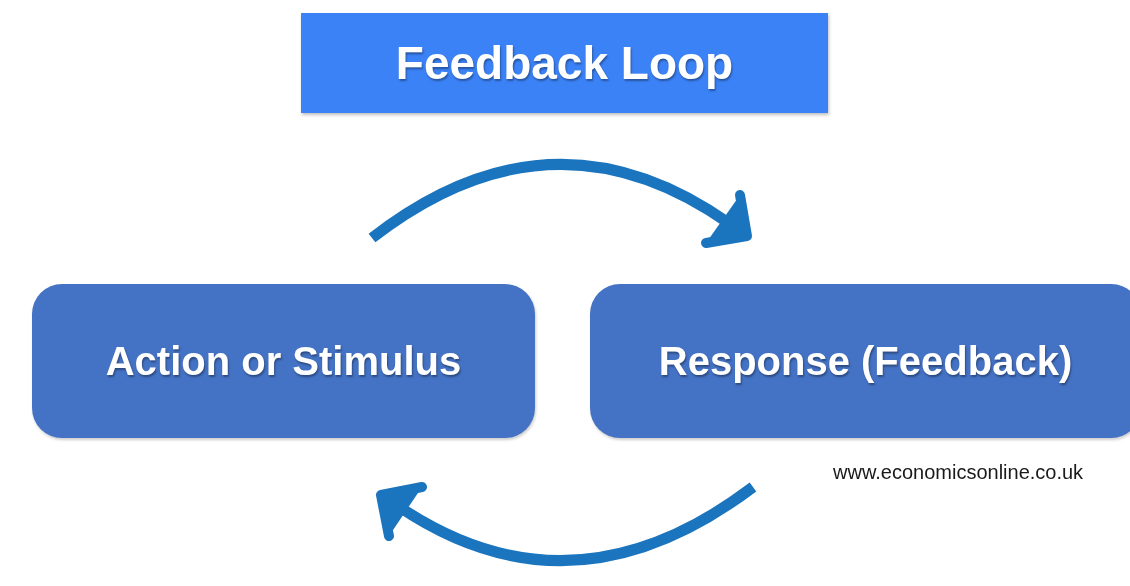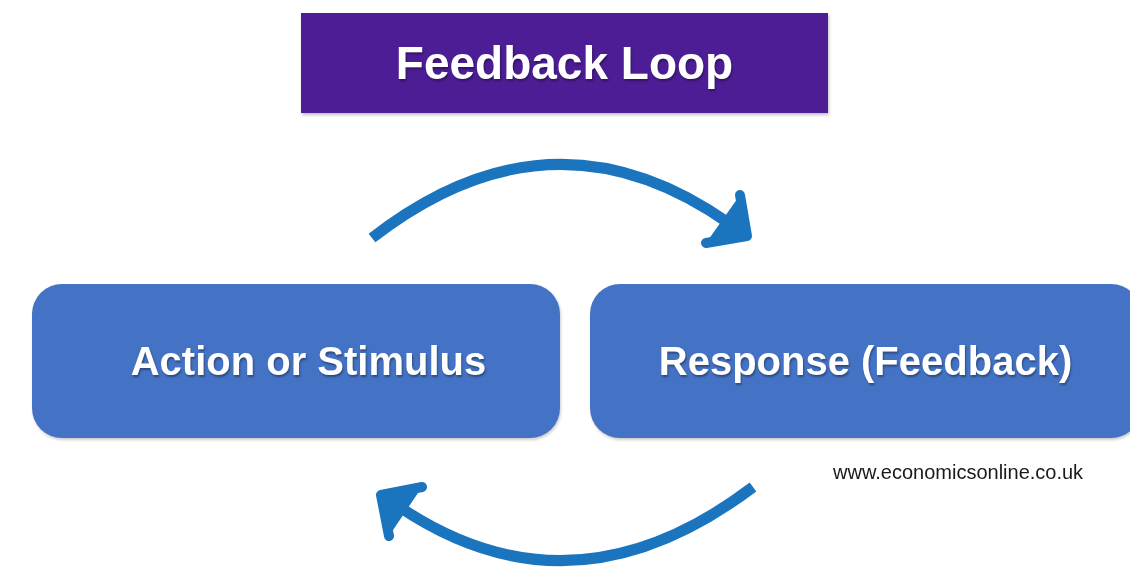"Feedback Loop" div.banner { background-color: #4c1d95 -> #3b82f6 }
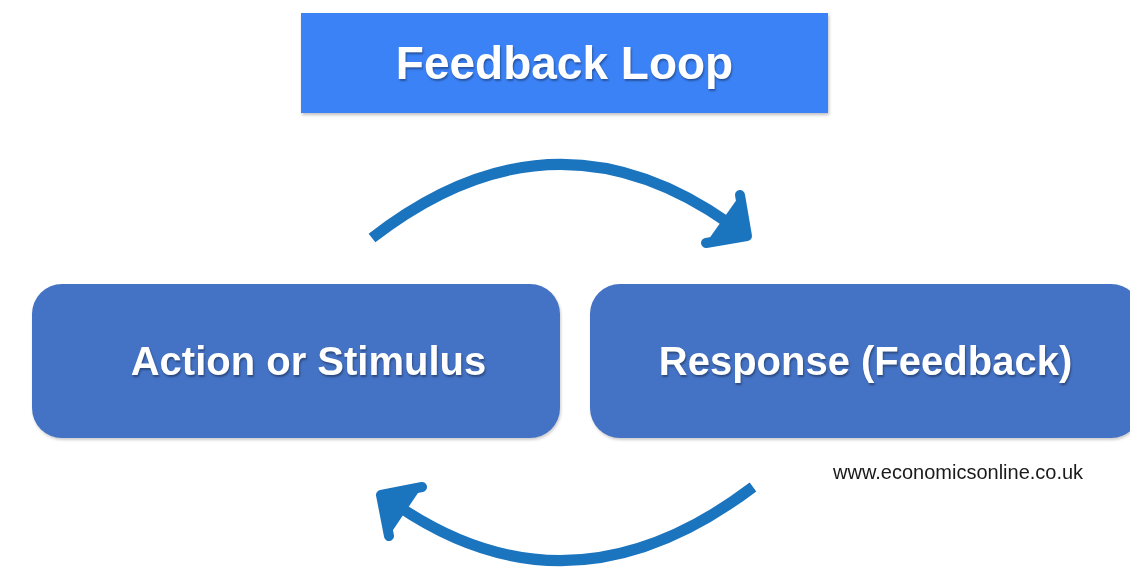"Action or Stimulus" .node-left { padding-left: 25px -> none }
